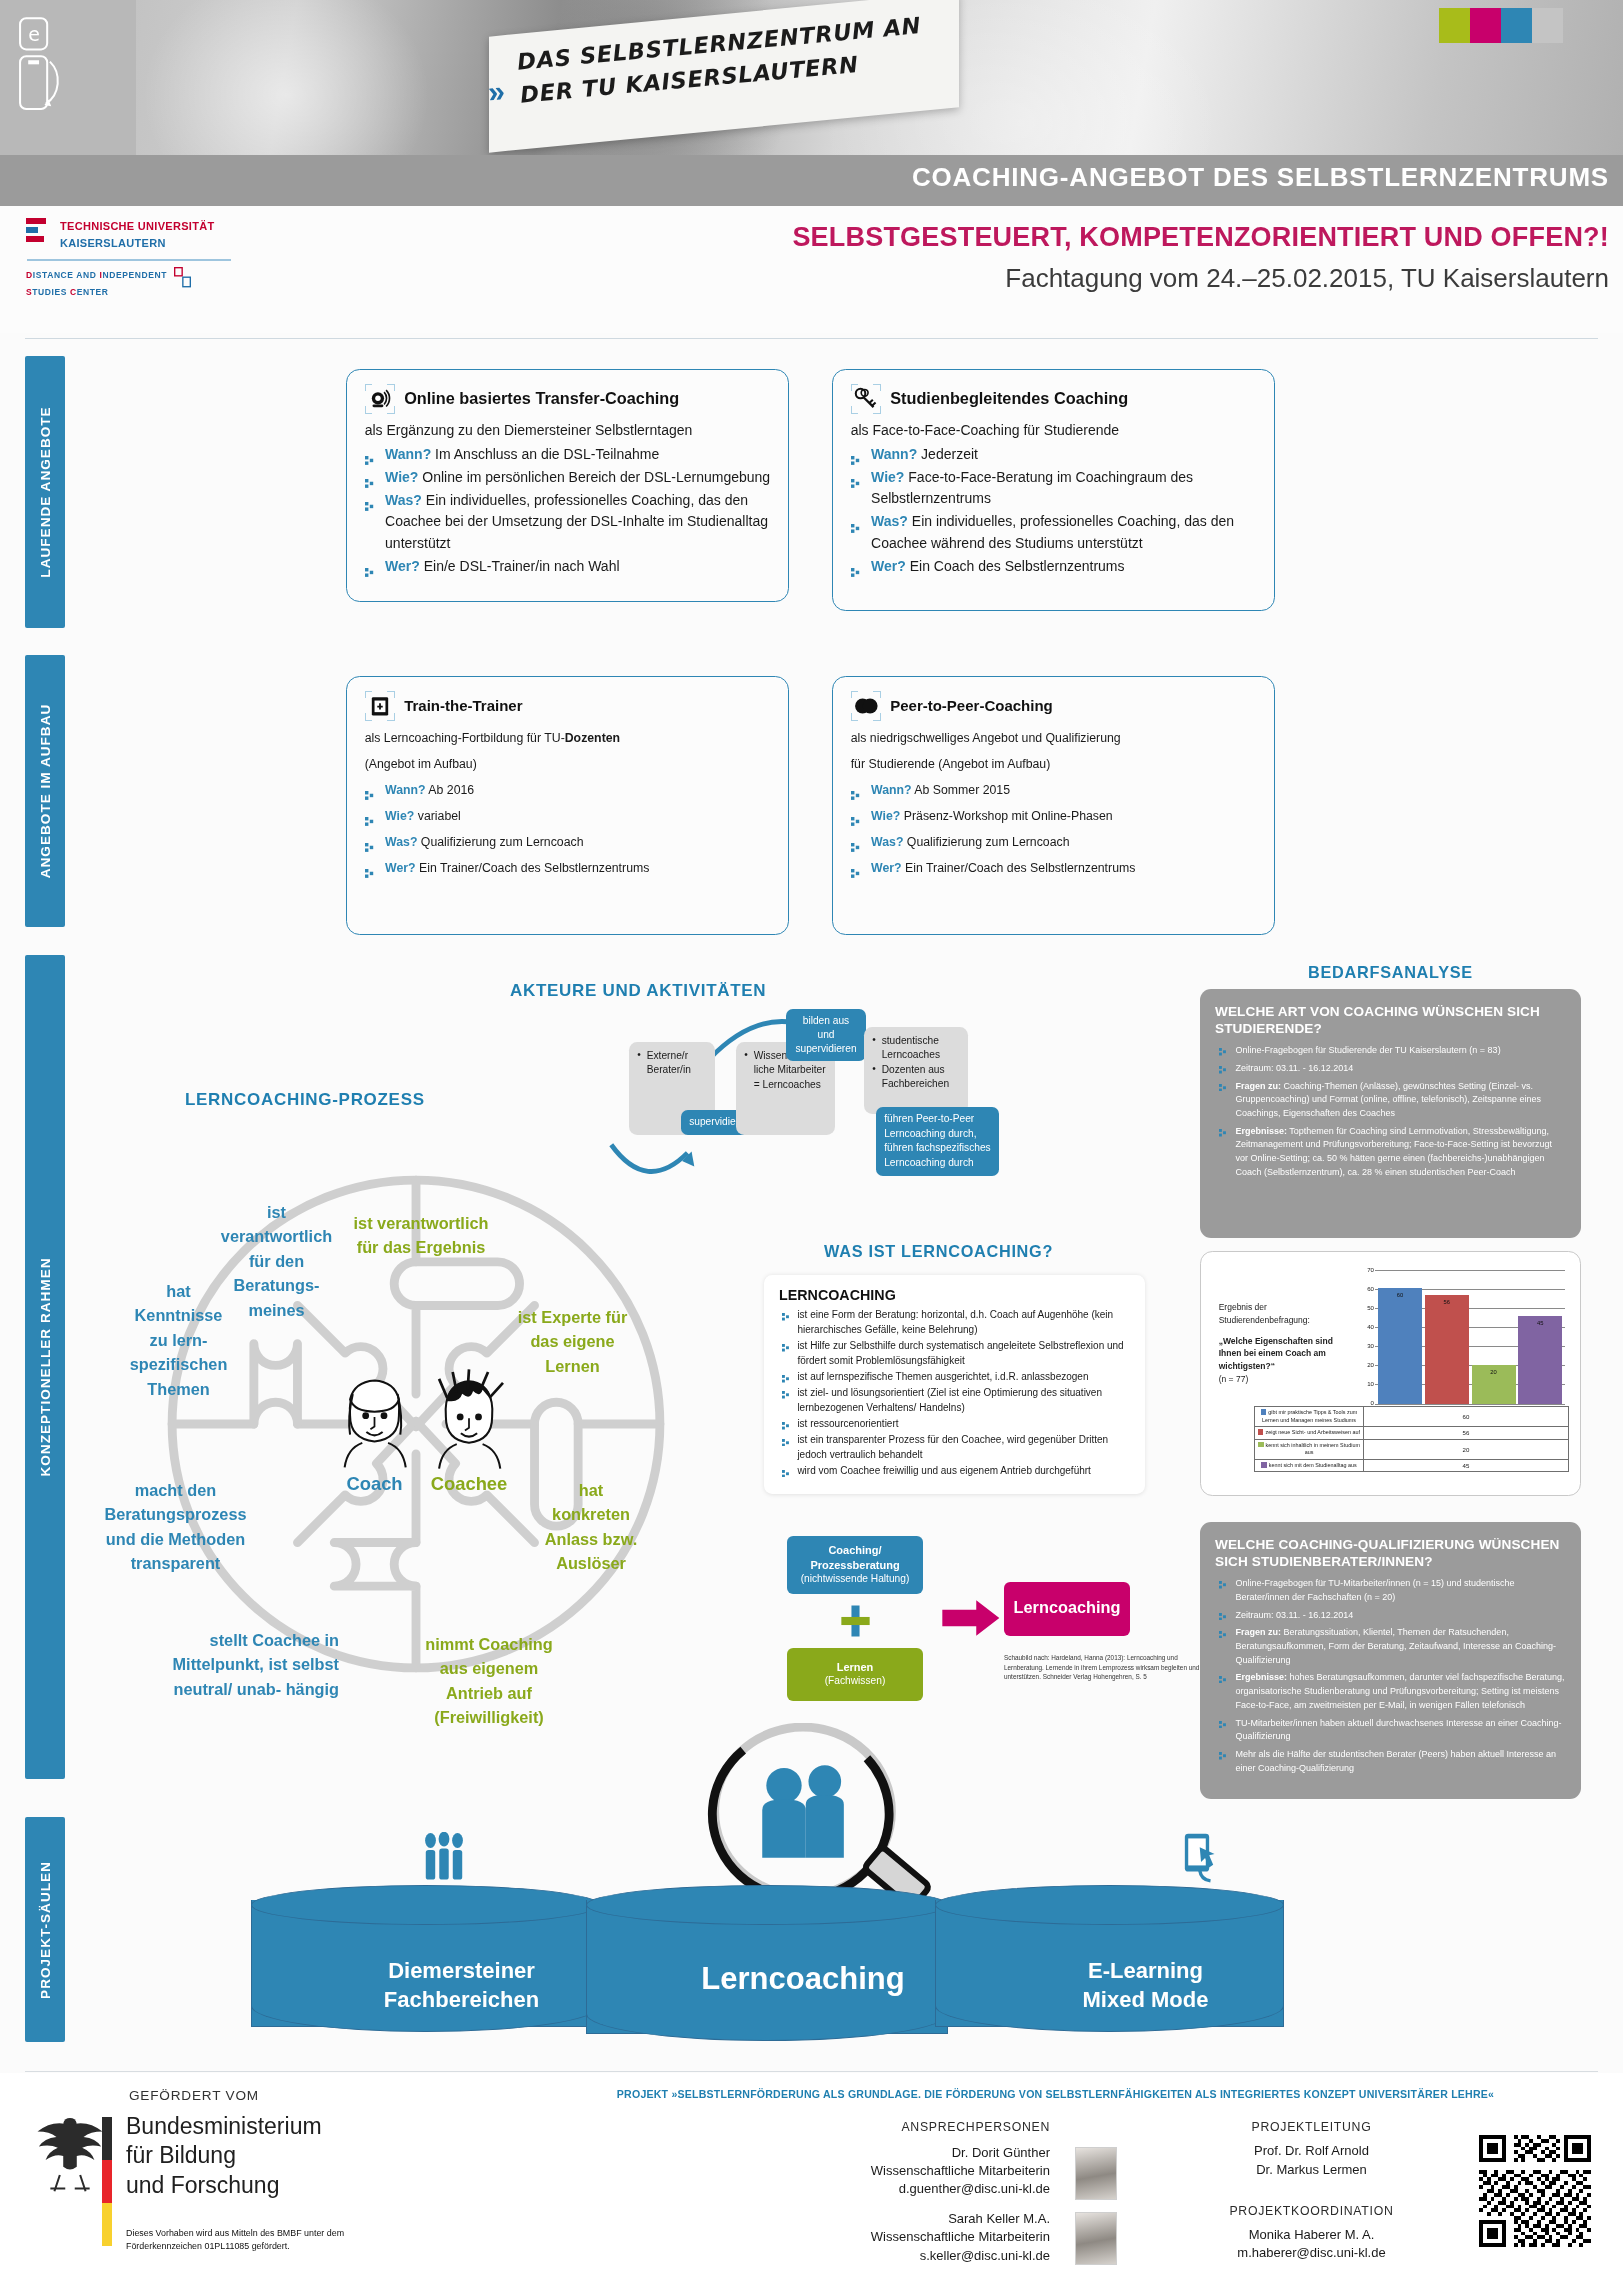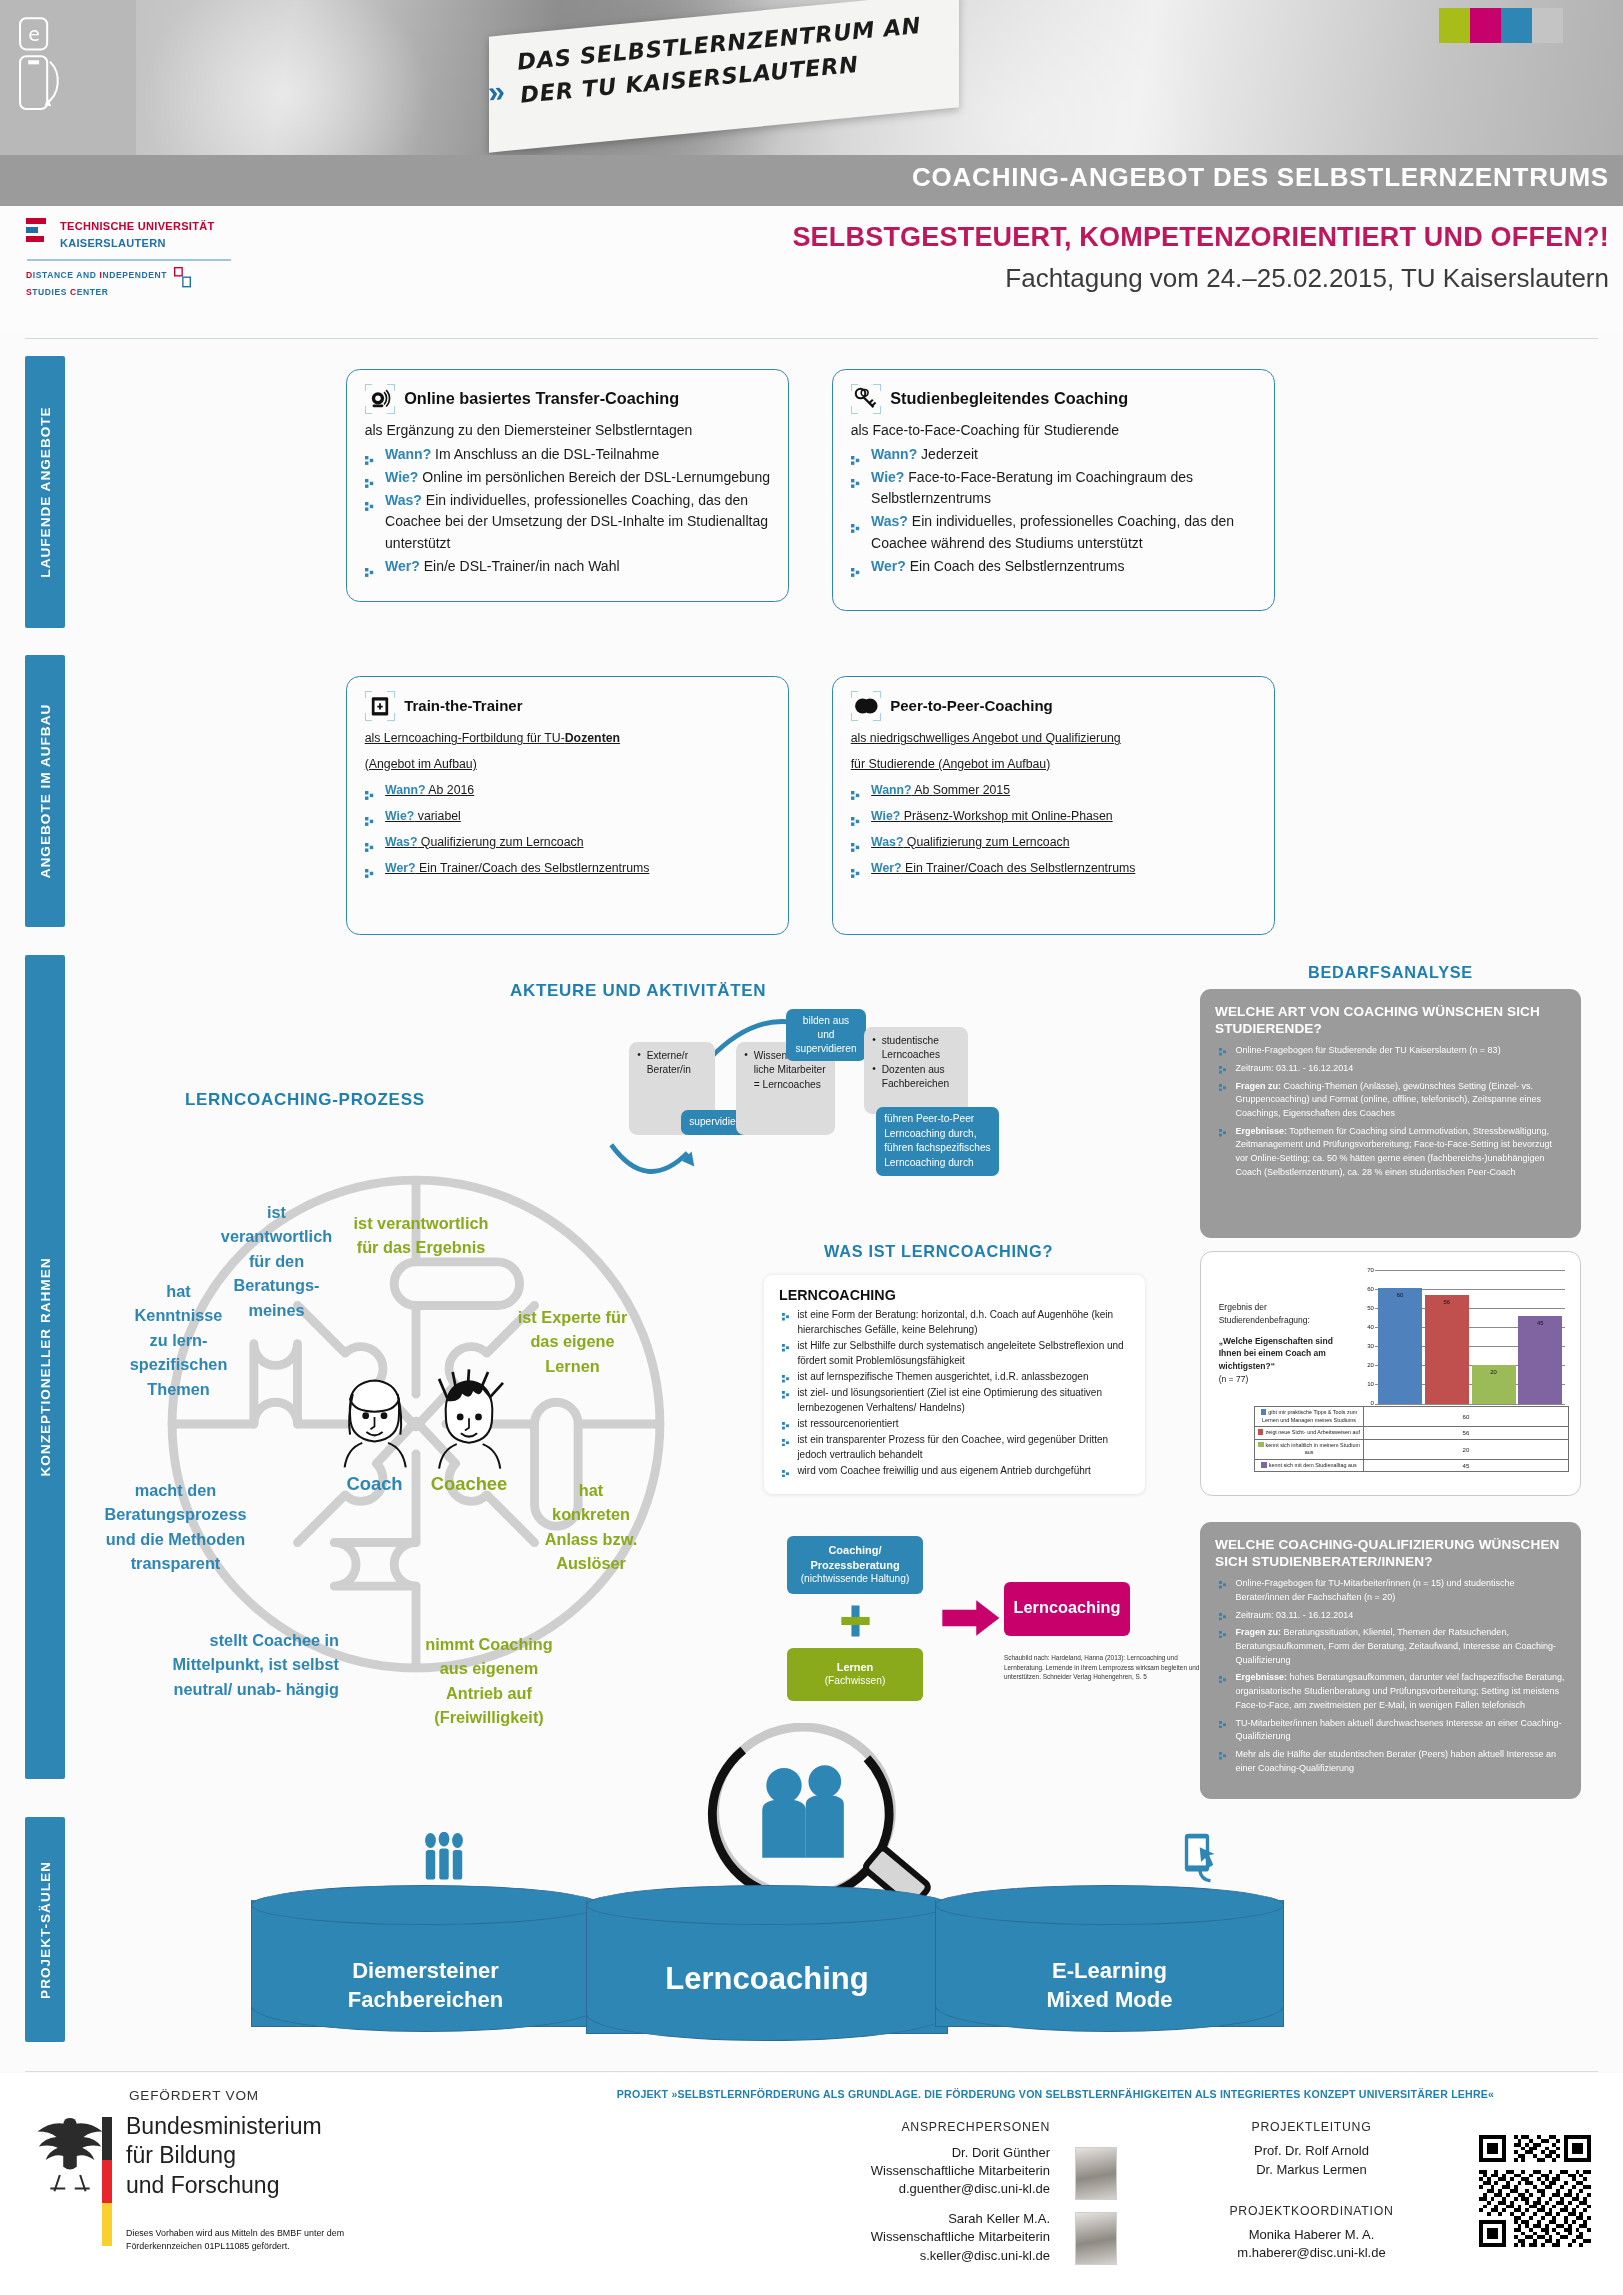"als Lerncoaching-Fortbildung für" .small .card-sub, .small .qlist li { text-decoration: underline -> none }
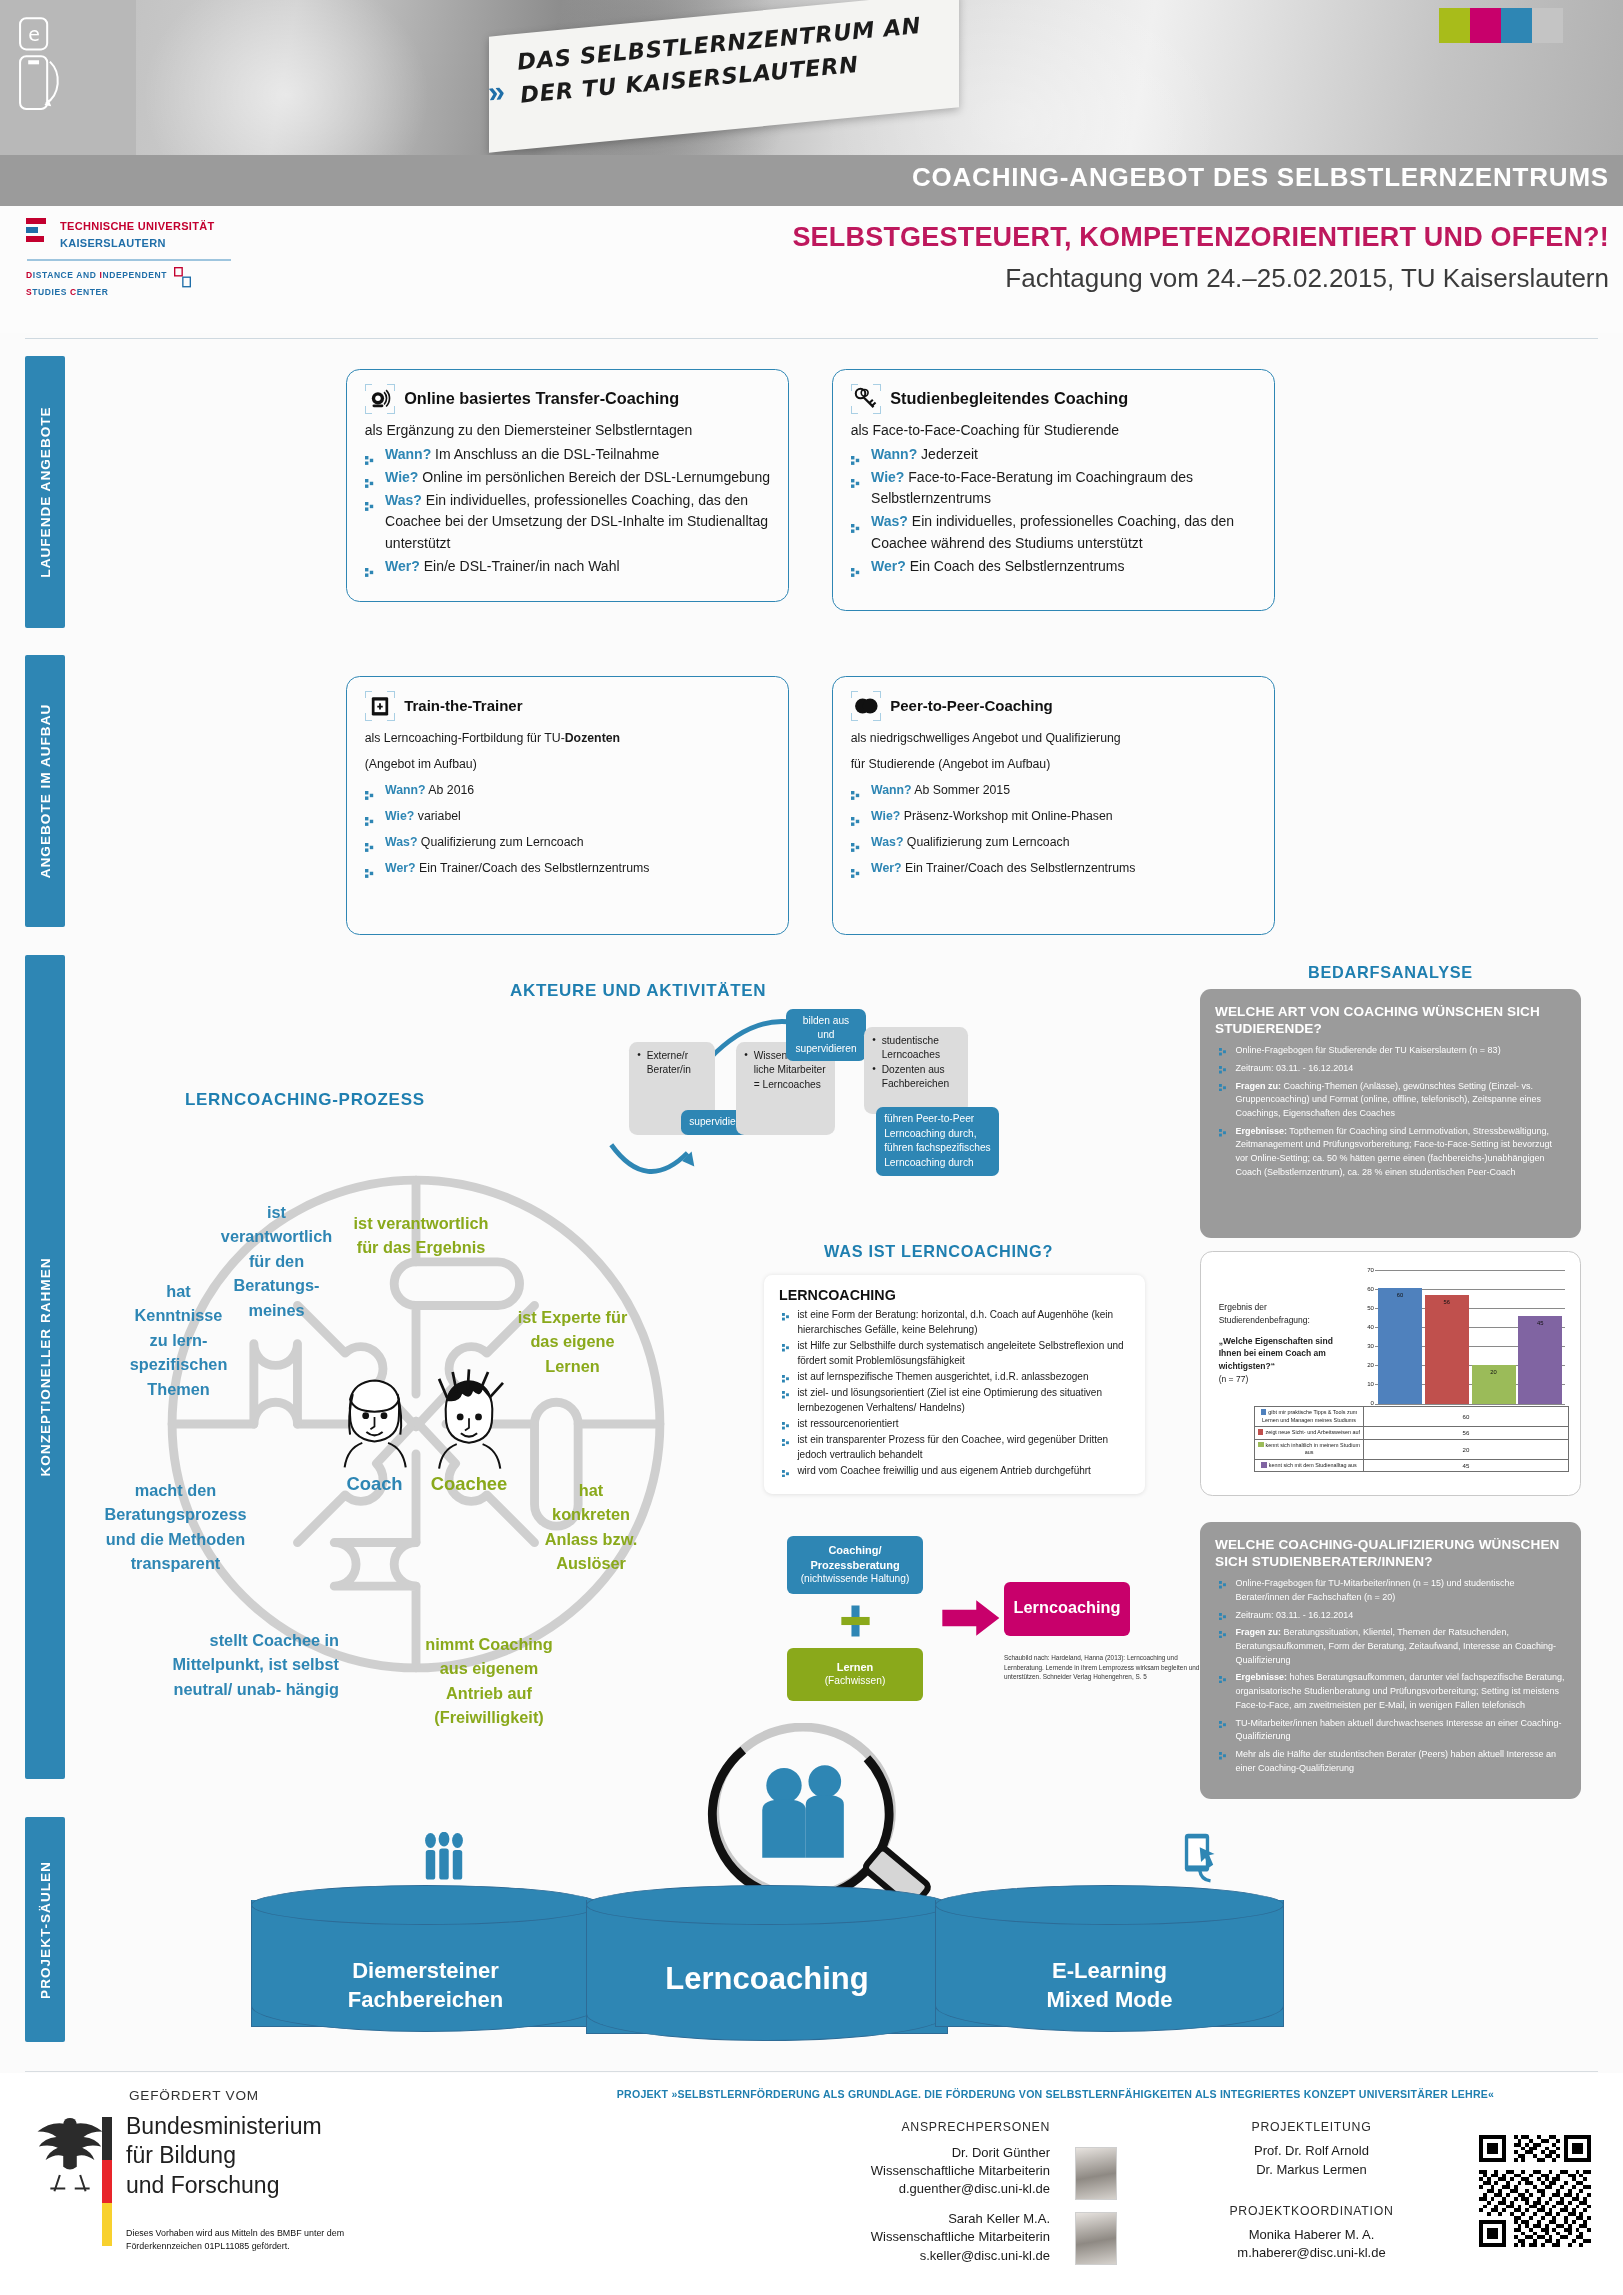"Diemersteiner" .cyl-lbl { margin-left: none -> 36px }
